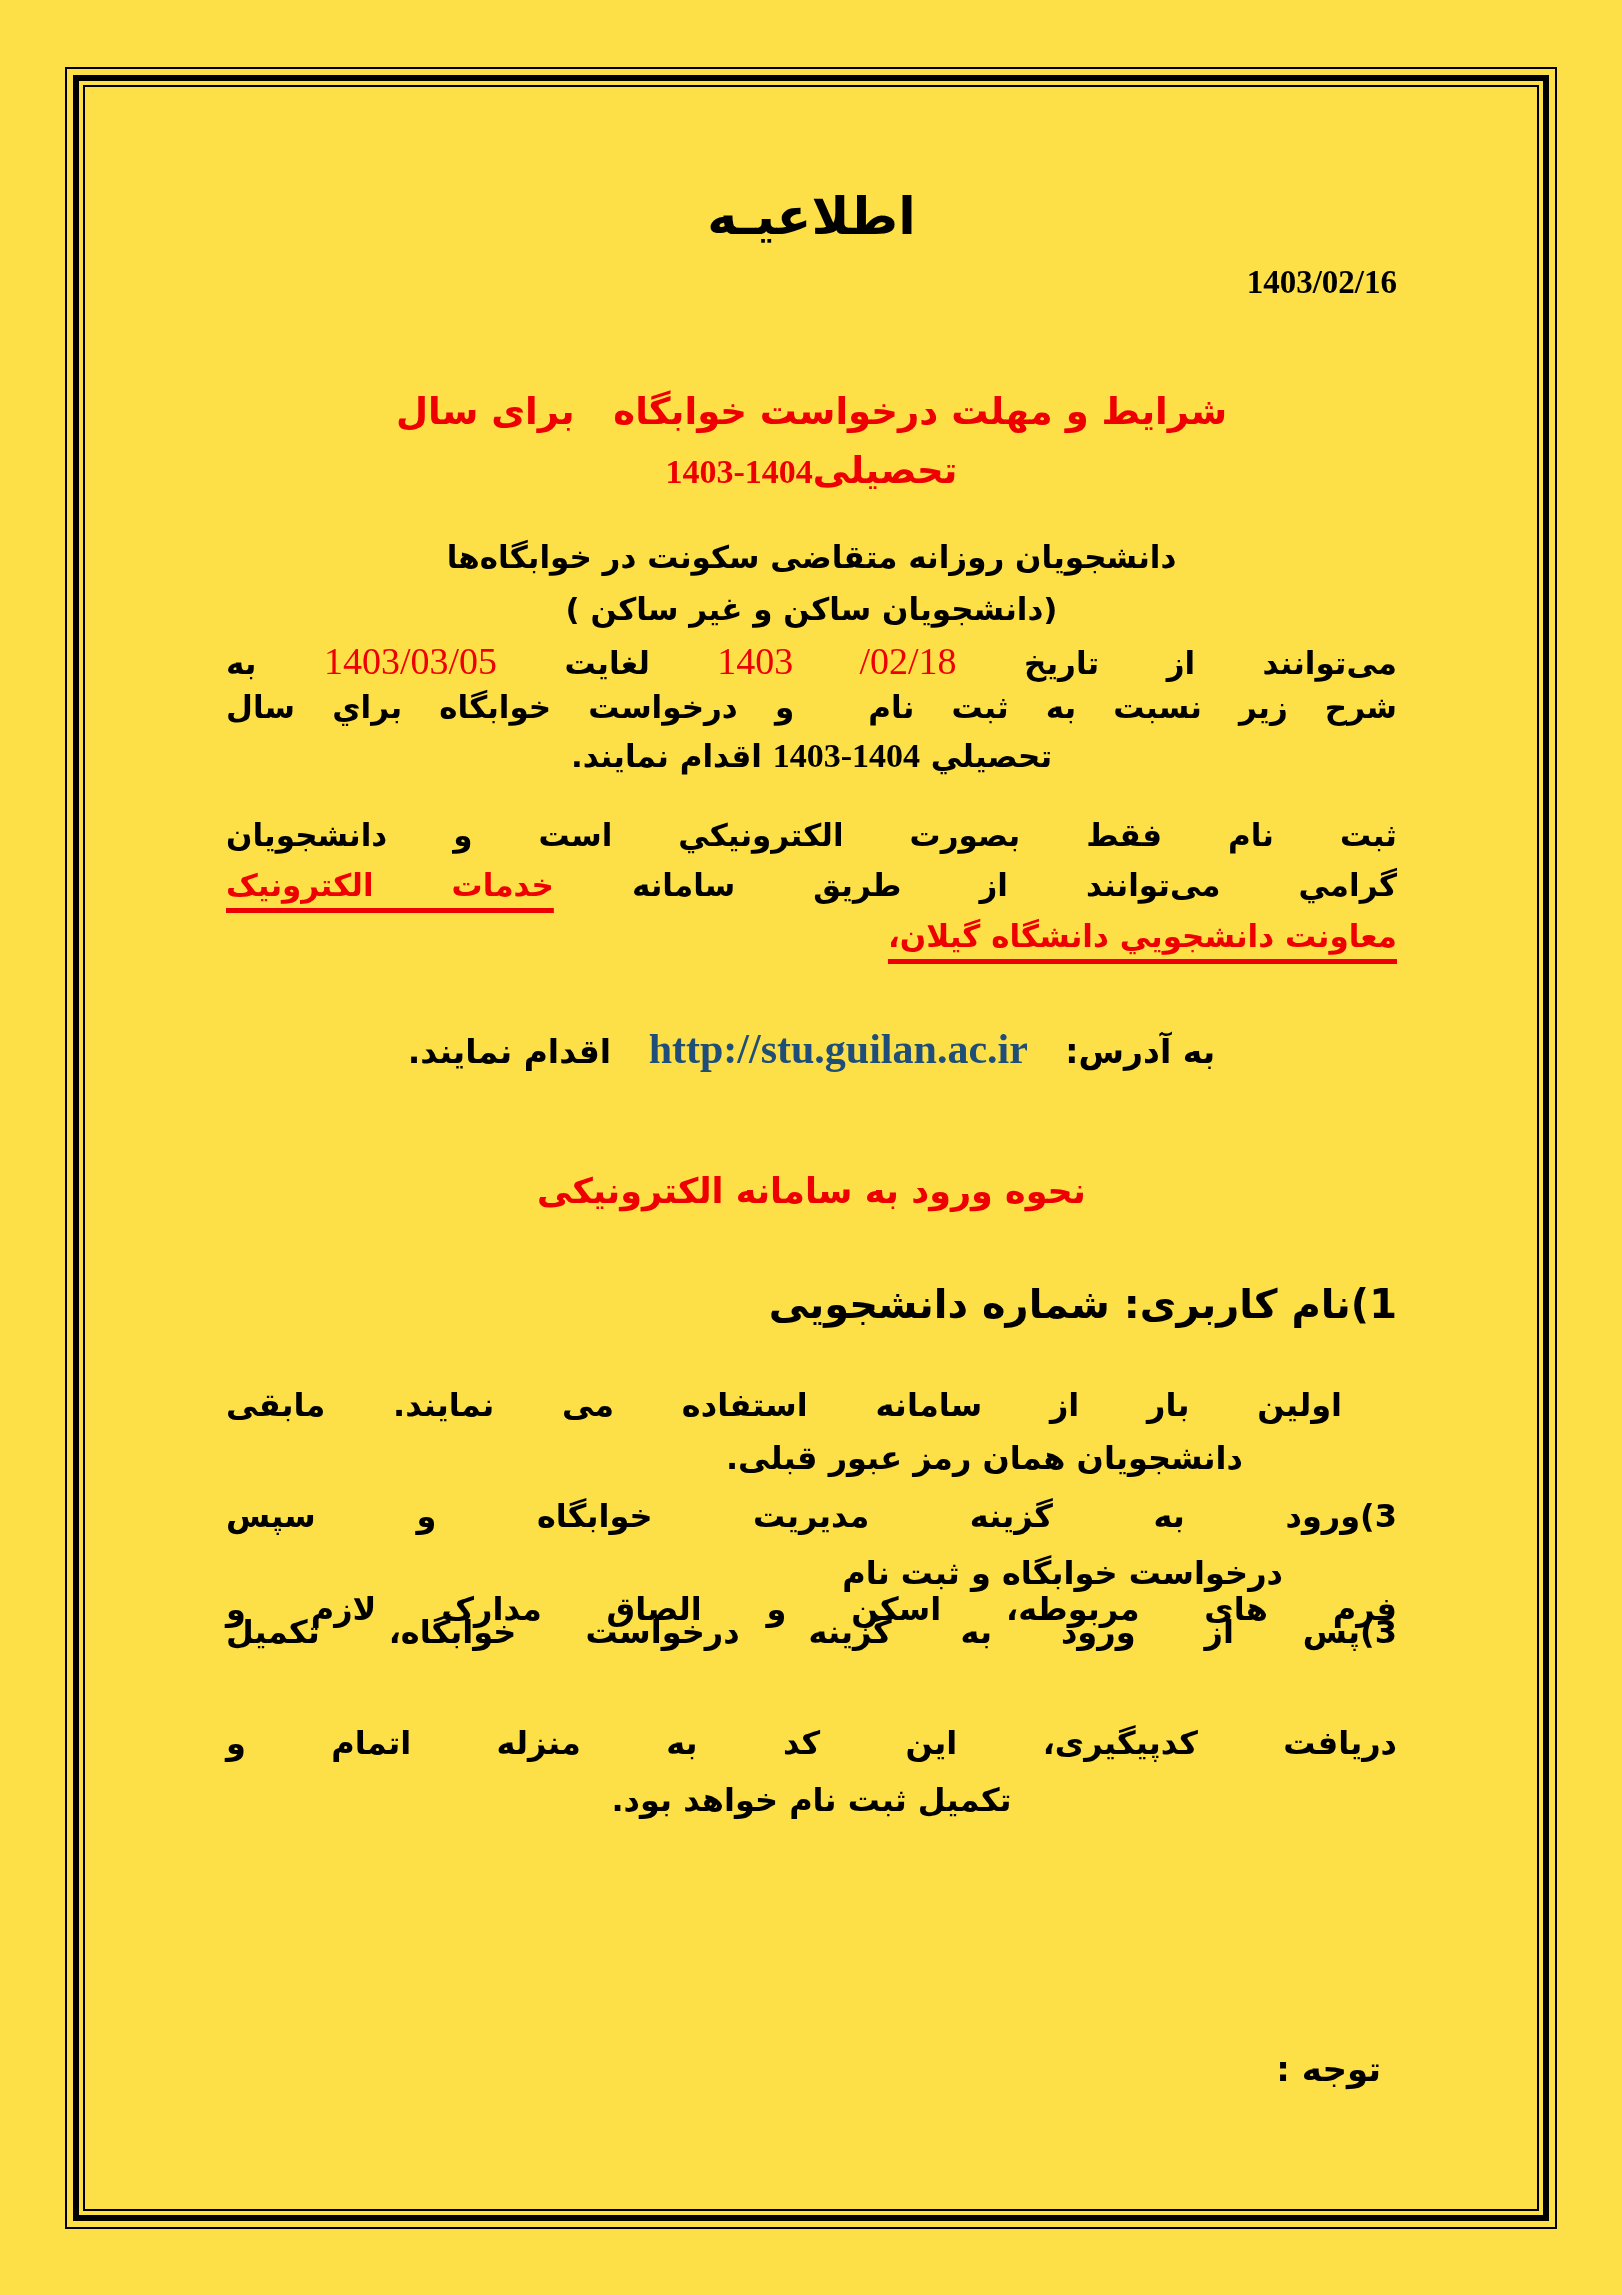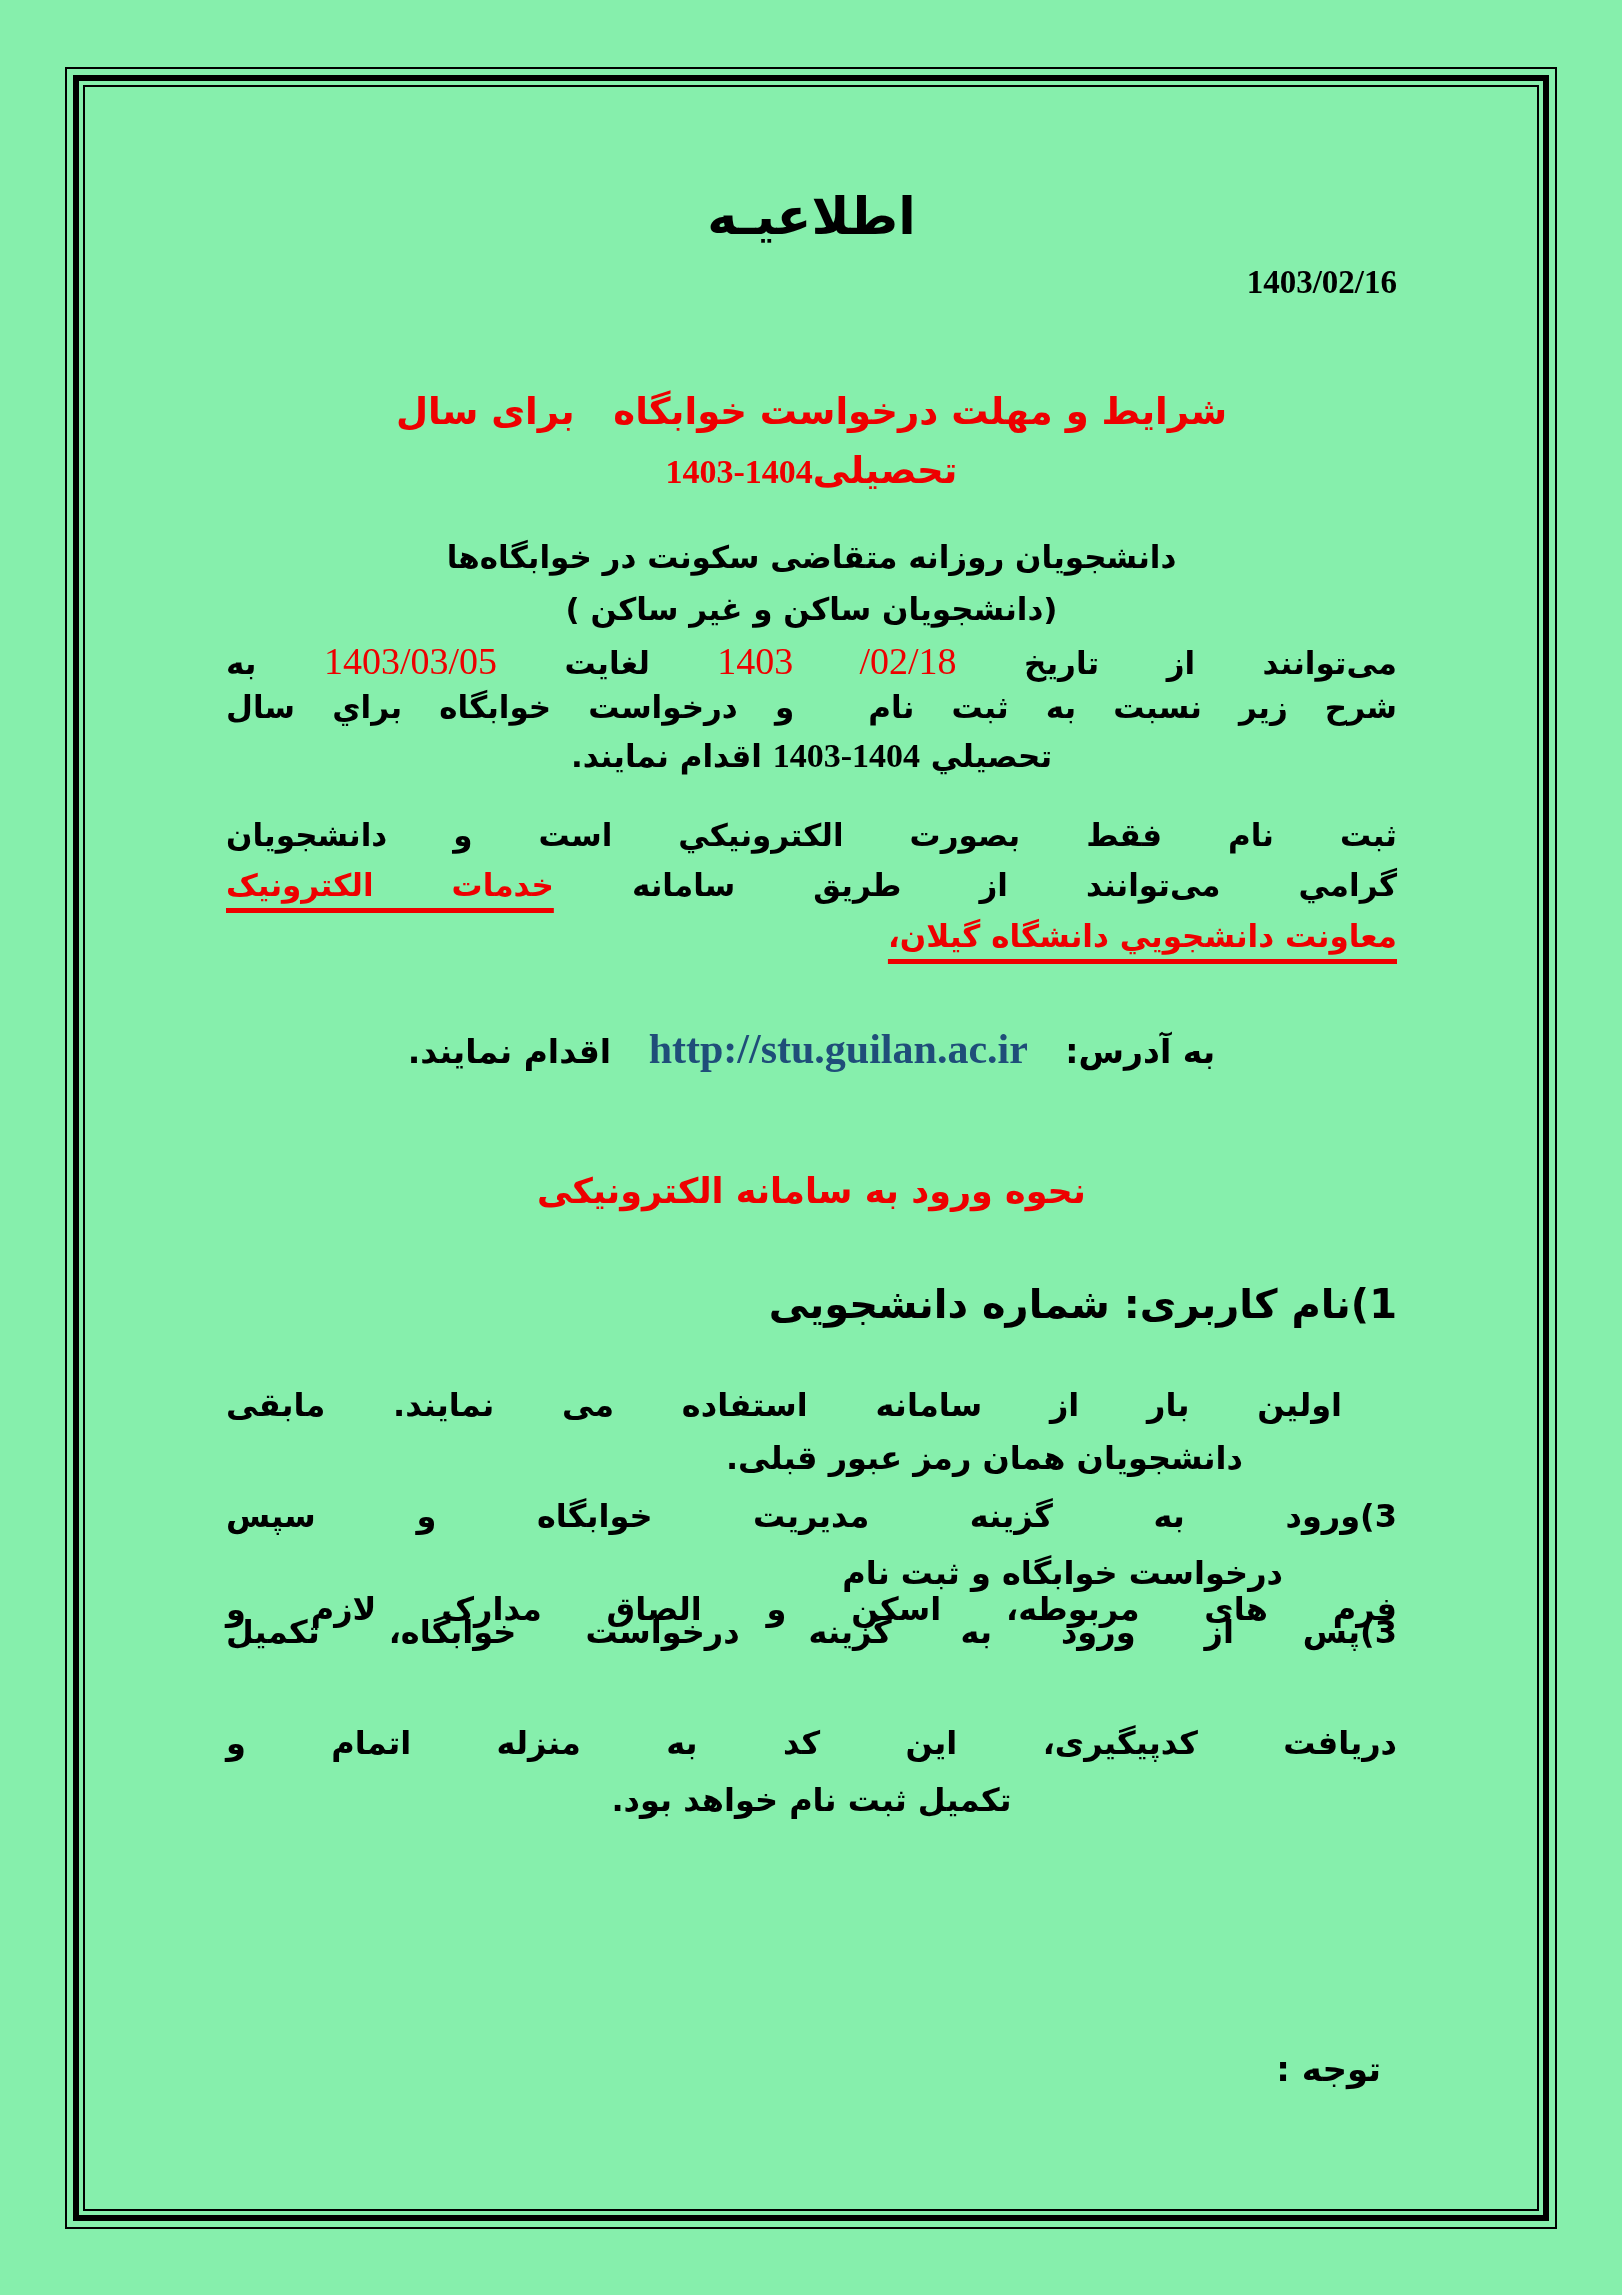"اطلاعيـه" .page { background: #86efac -> #fde047 }
